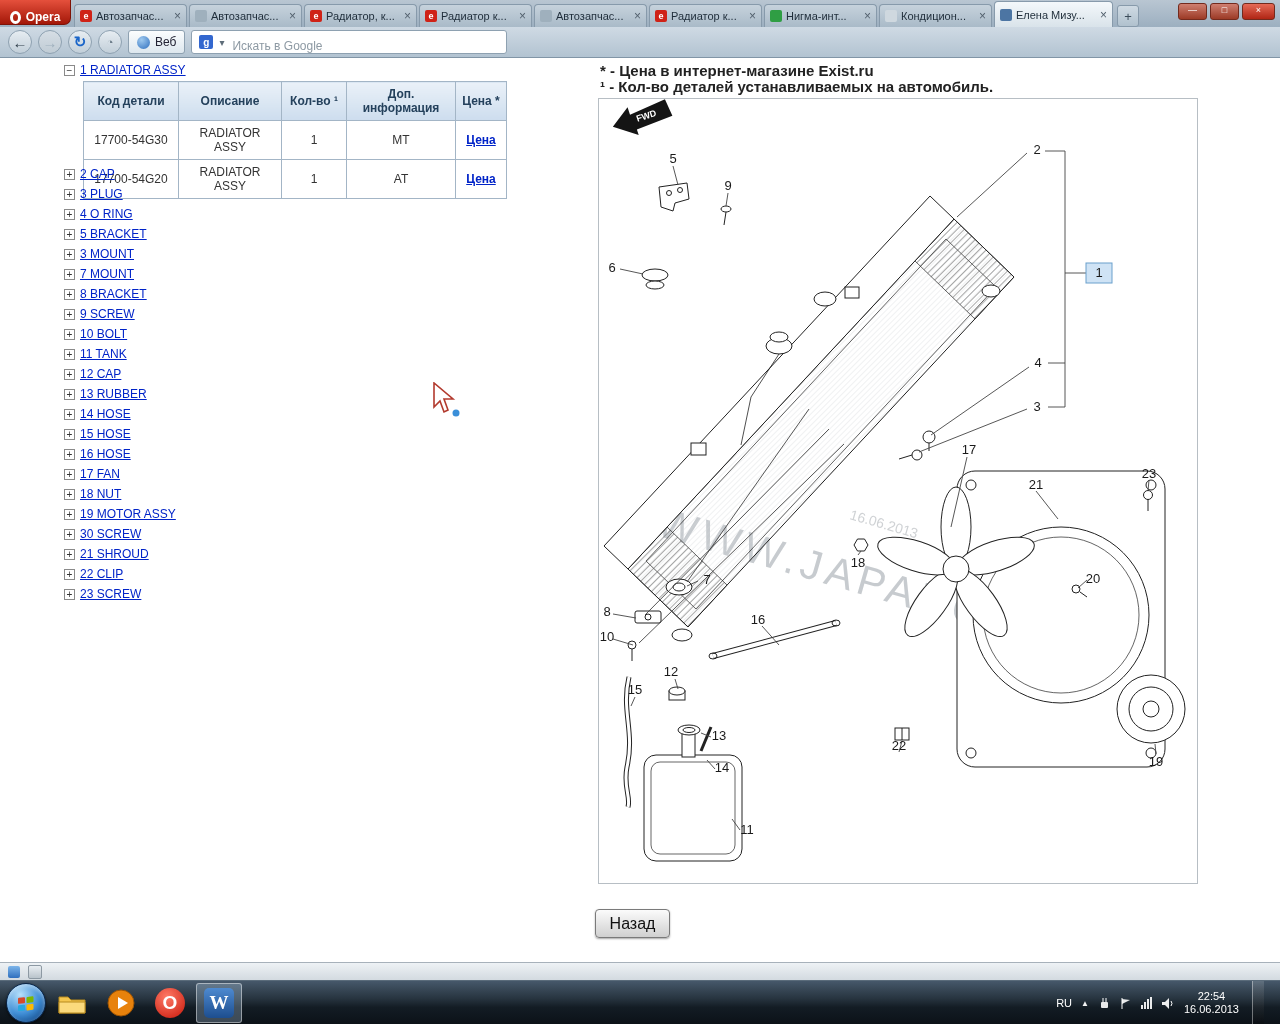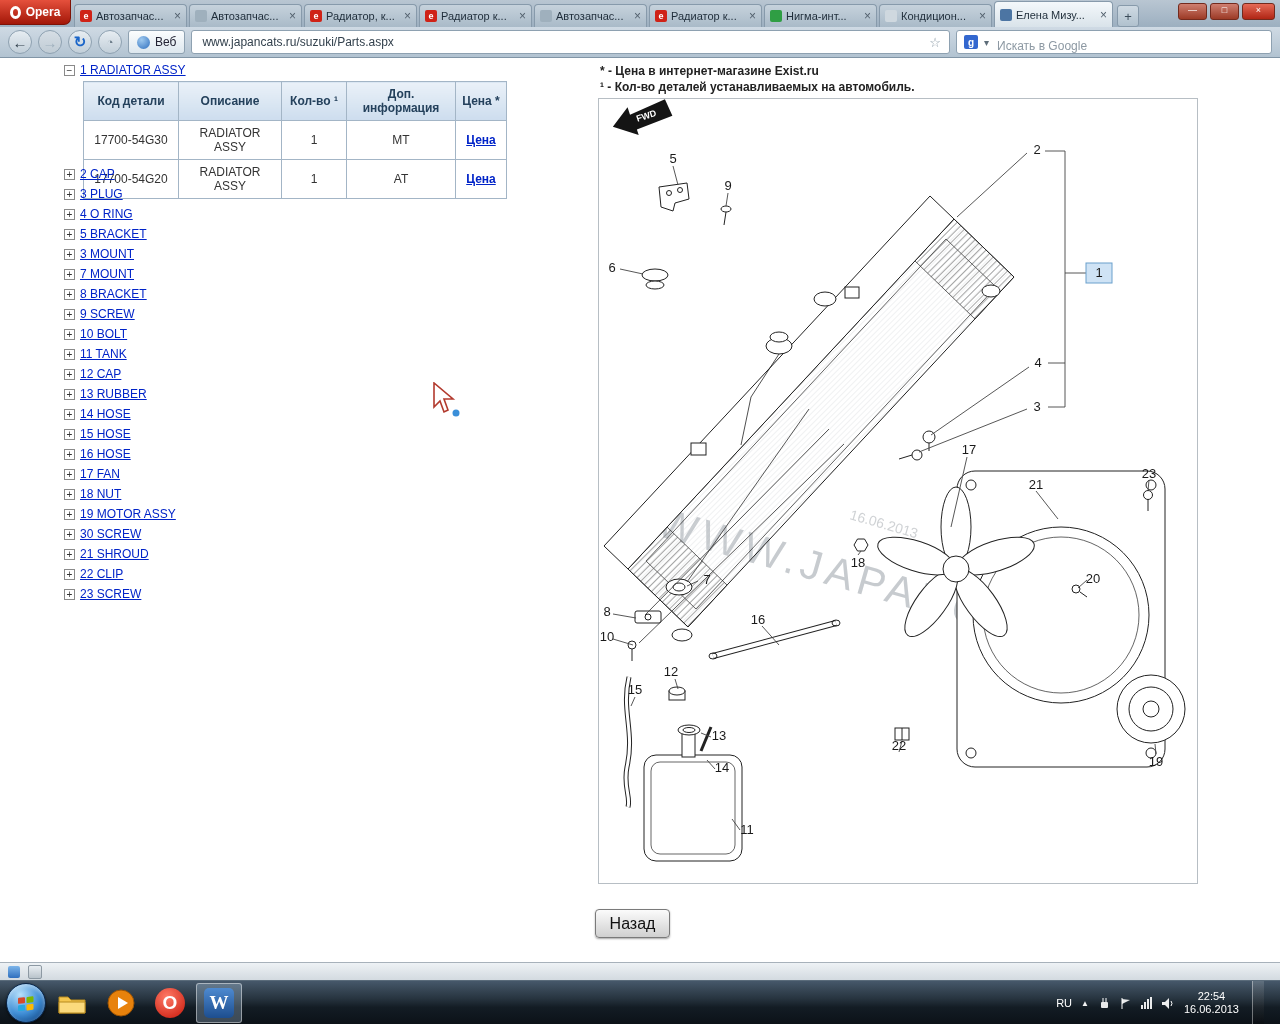"Opera" .opera-btn { align-items: center -> flex-end }
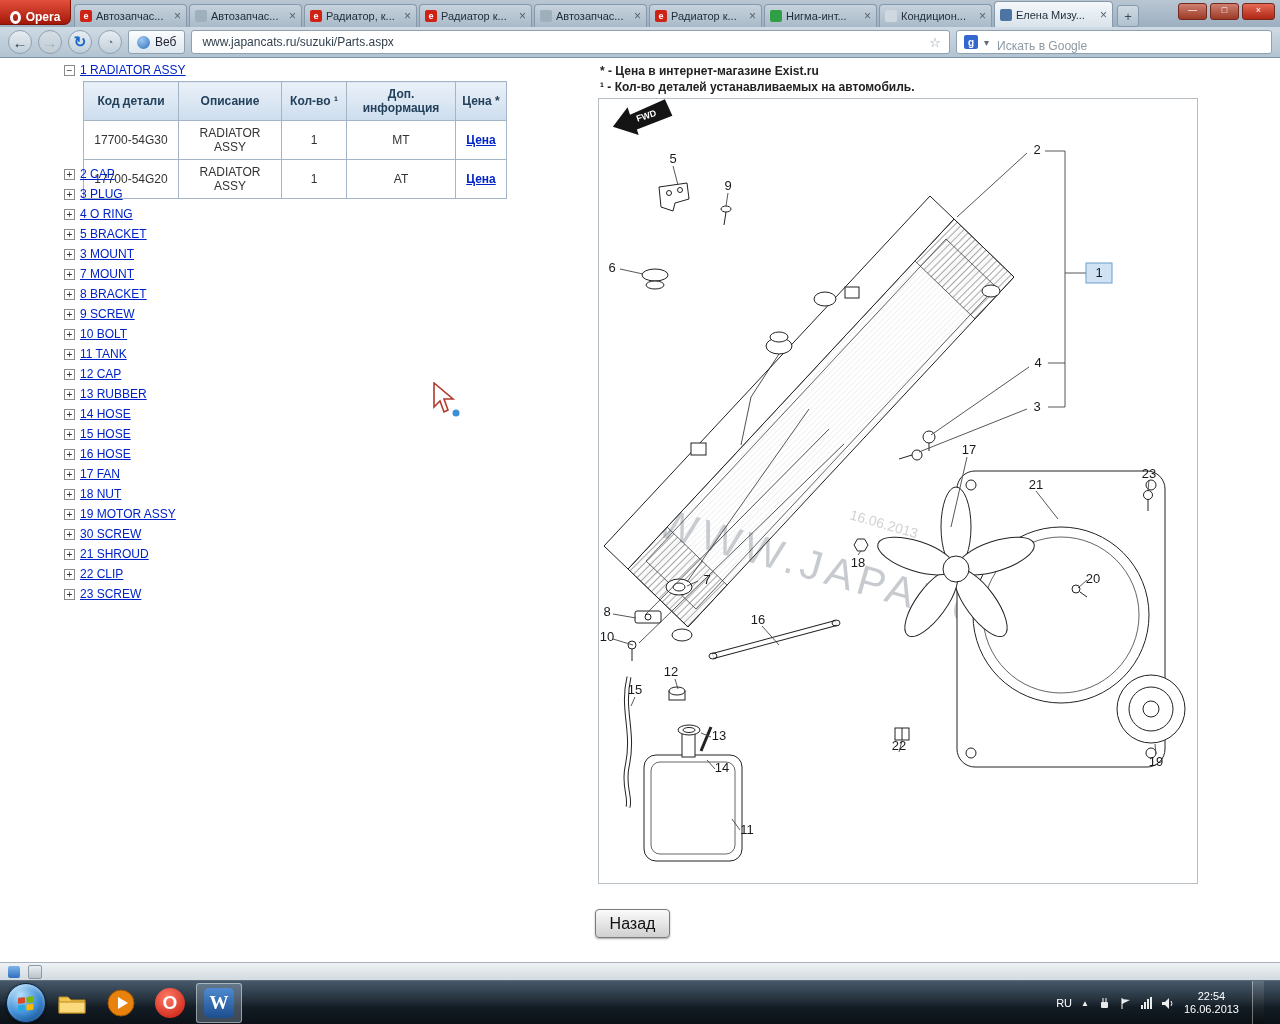"www.japancats.ru/suzuki/Parts.aspx" div.url-field { html: <div> <input> <span>☆</span> </div> -> none }
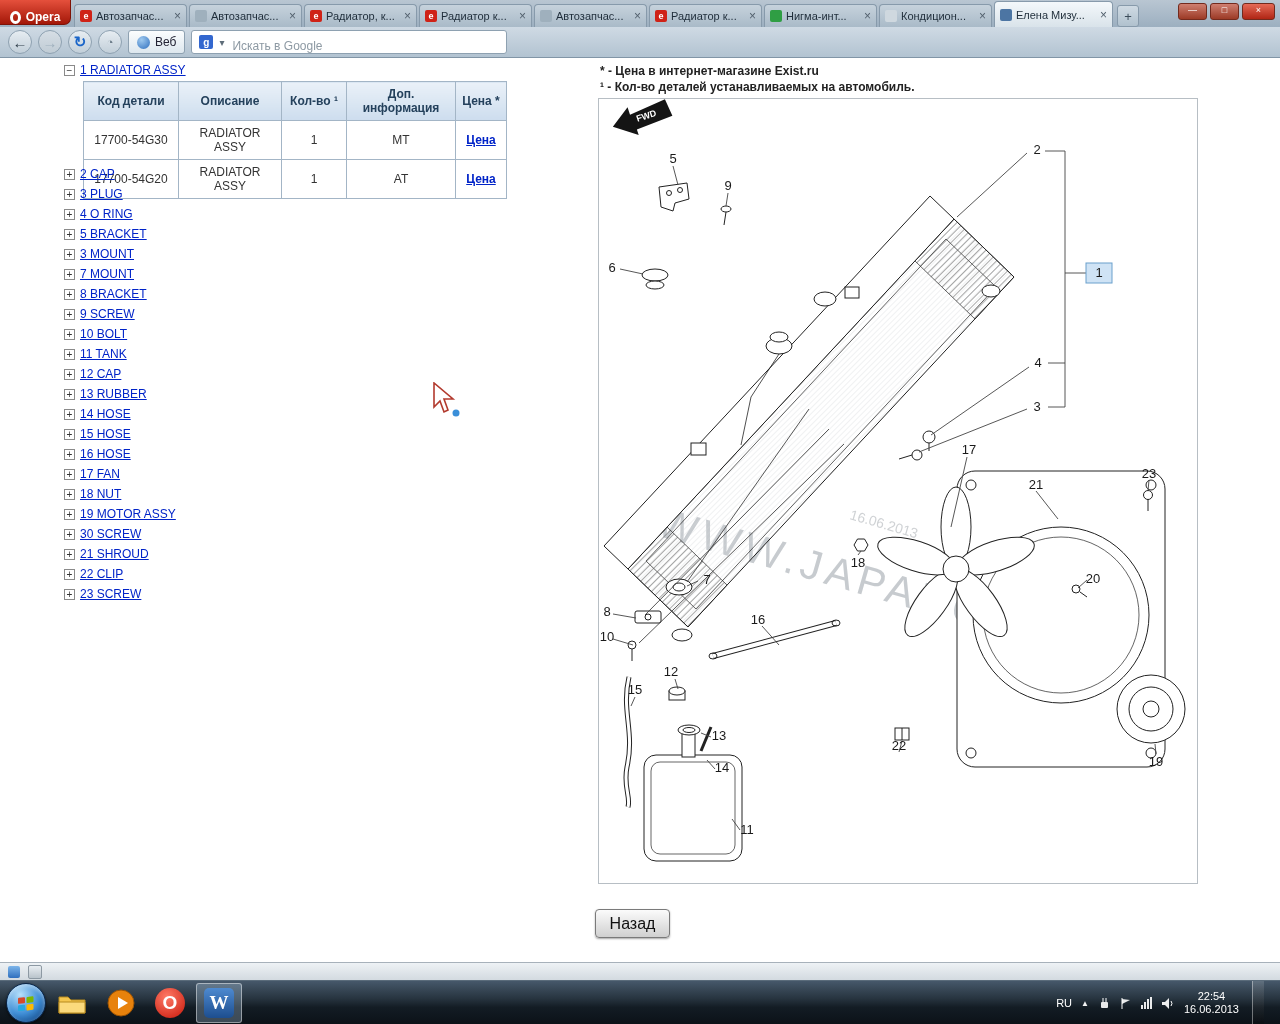"* - Цена в интернет-магазине" .notes { font-size: 12px -> 15px }
